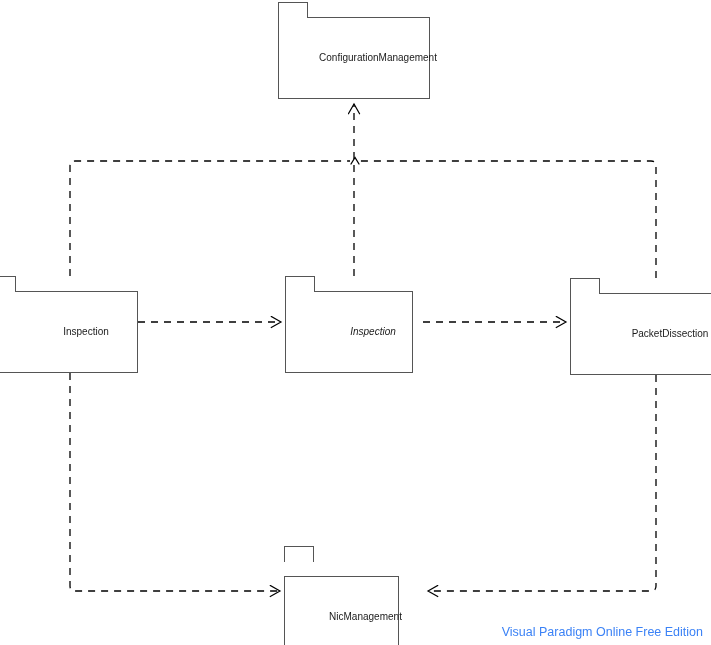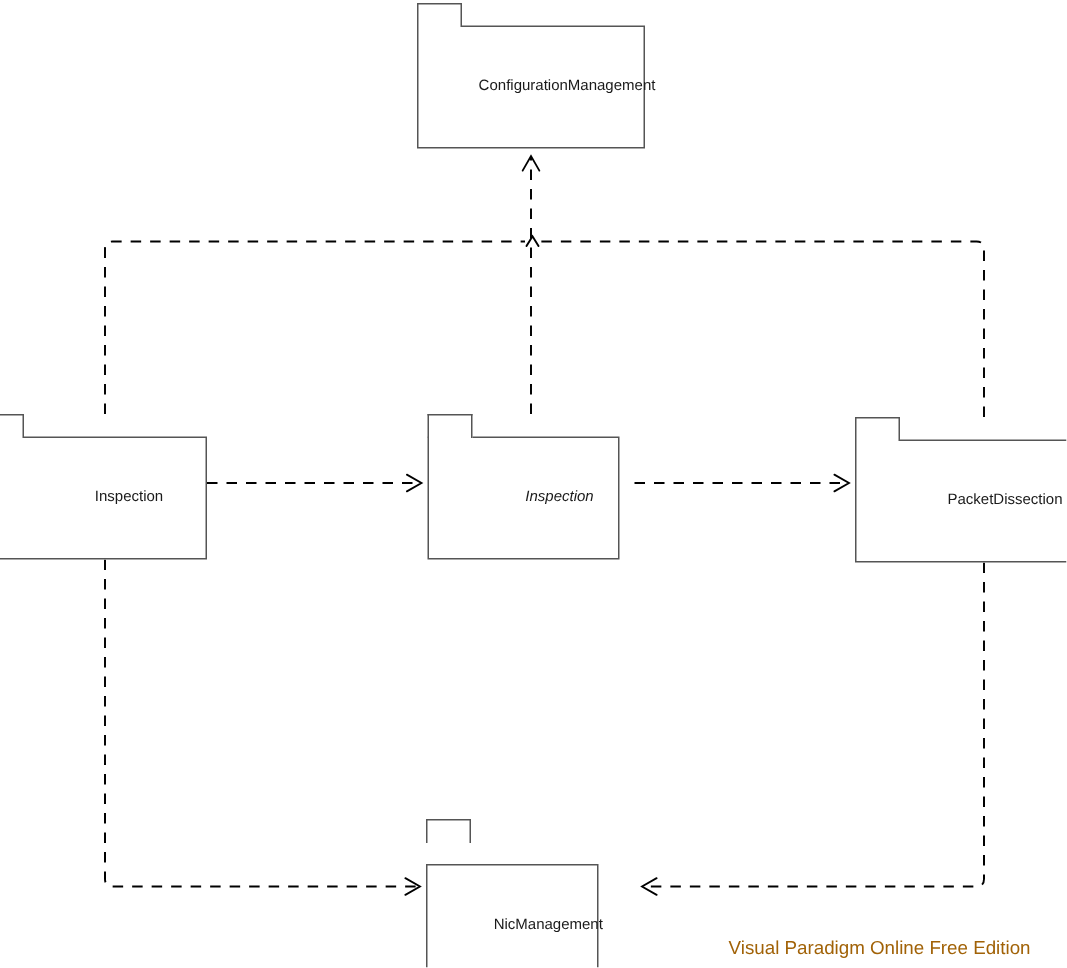"Visual Paradigm Online Free Edition" #watermark { color: #a16207 -> #3b82f6; right: 24px -> 8px }
